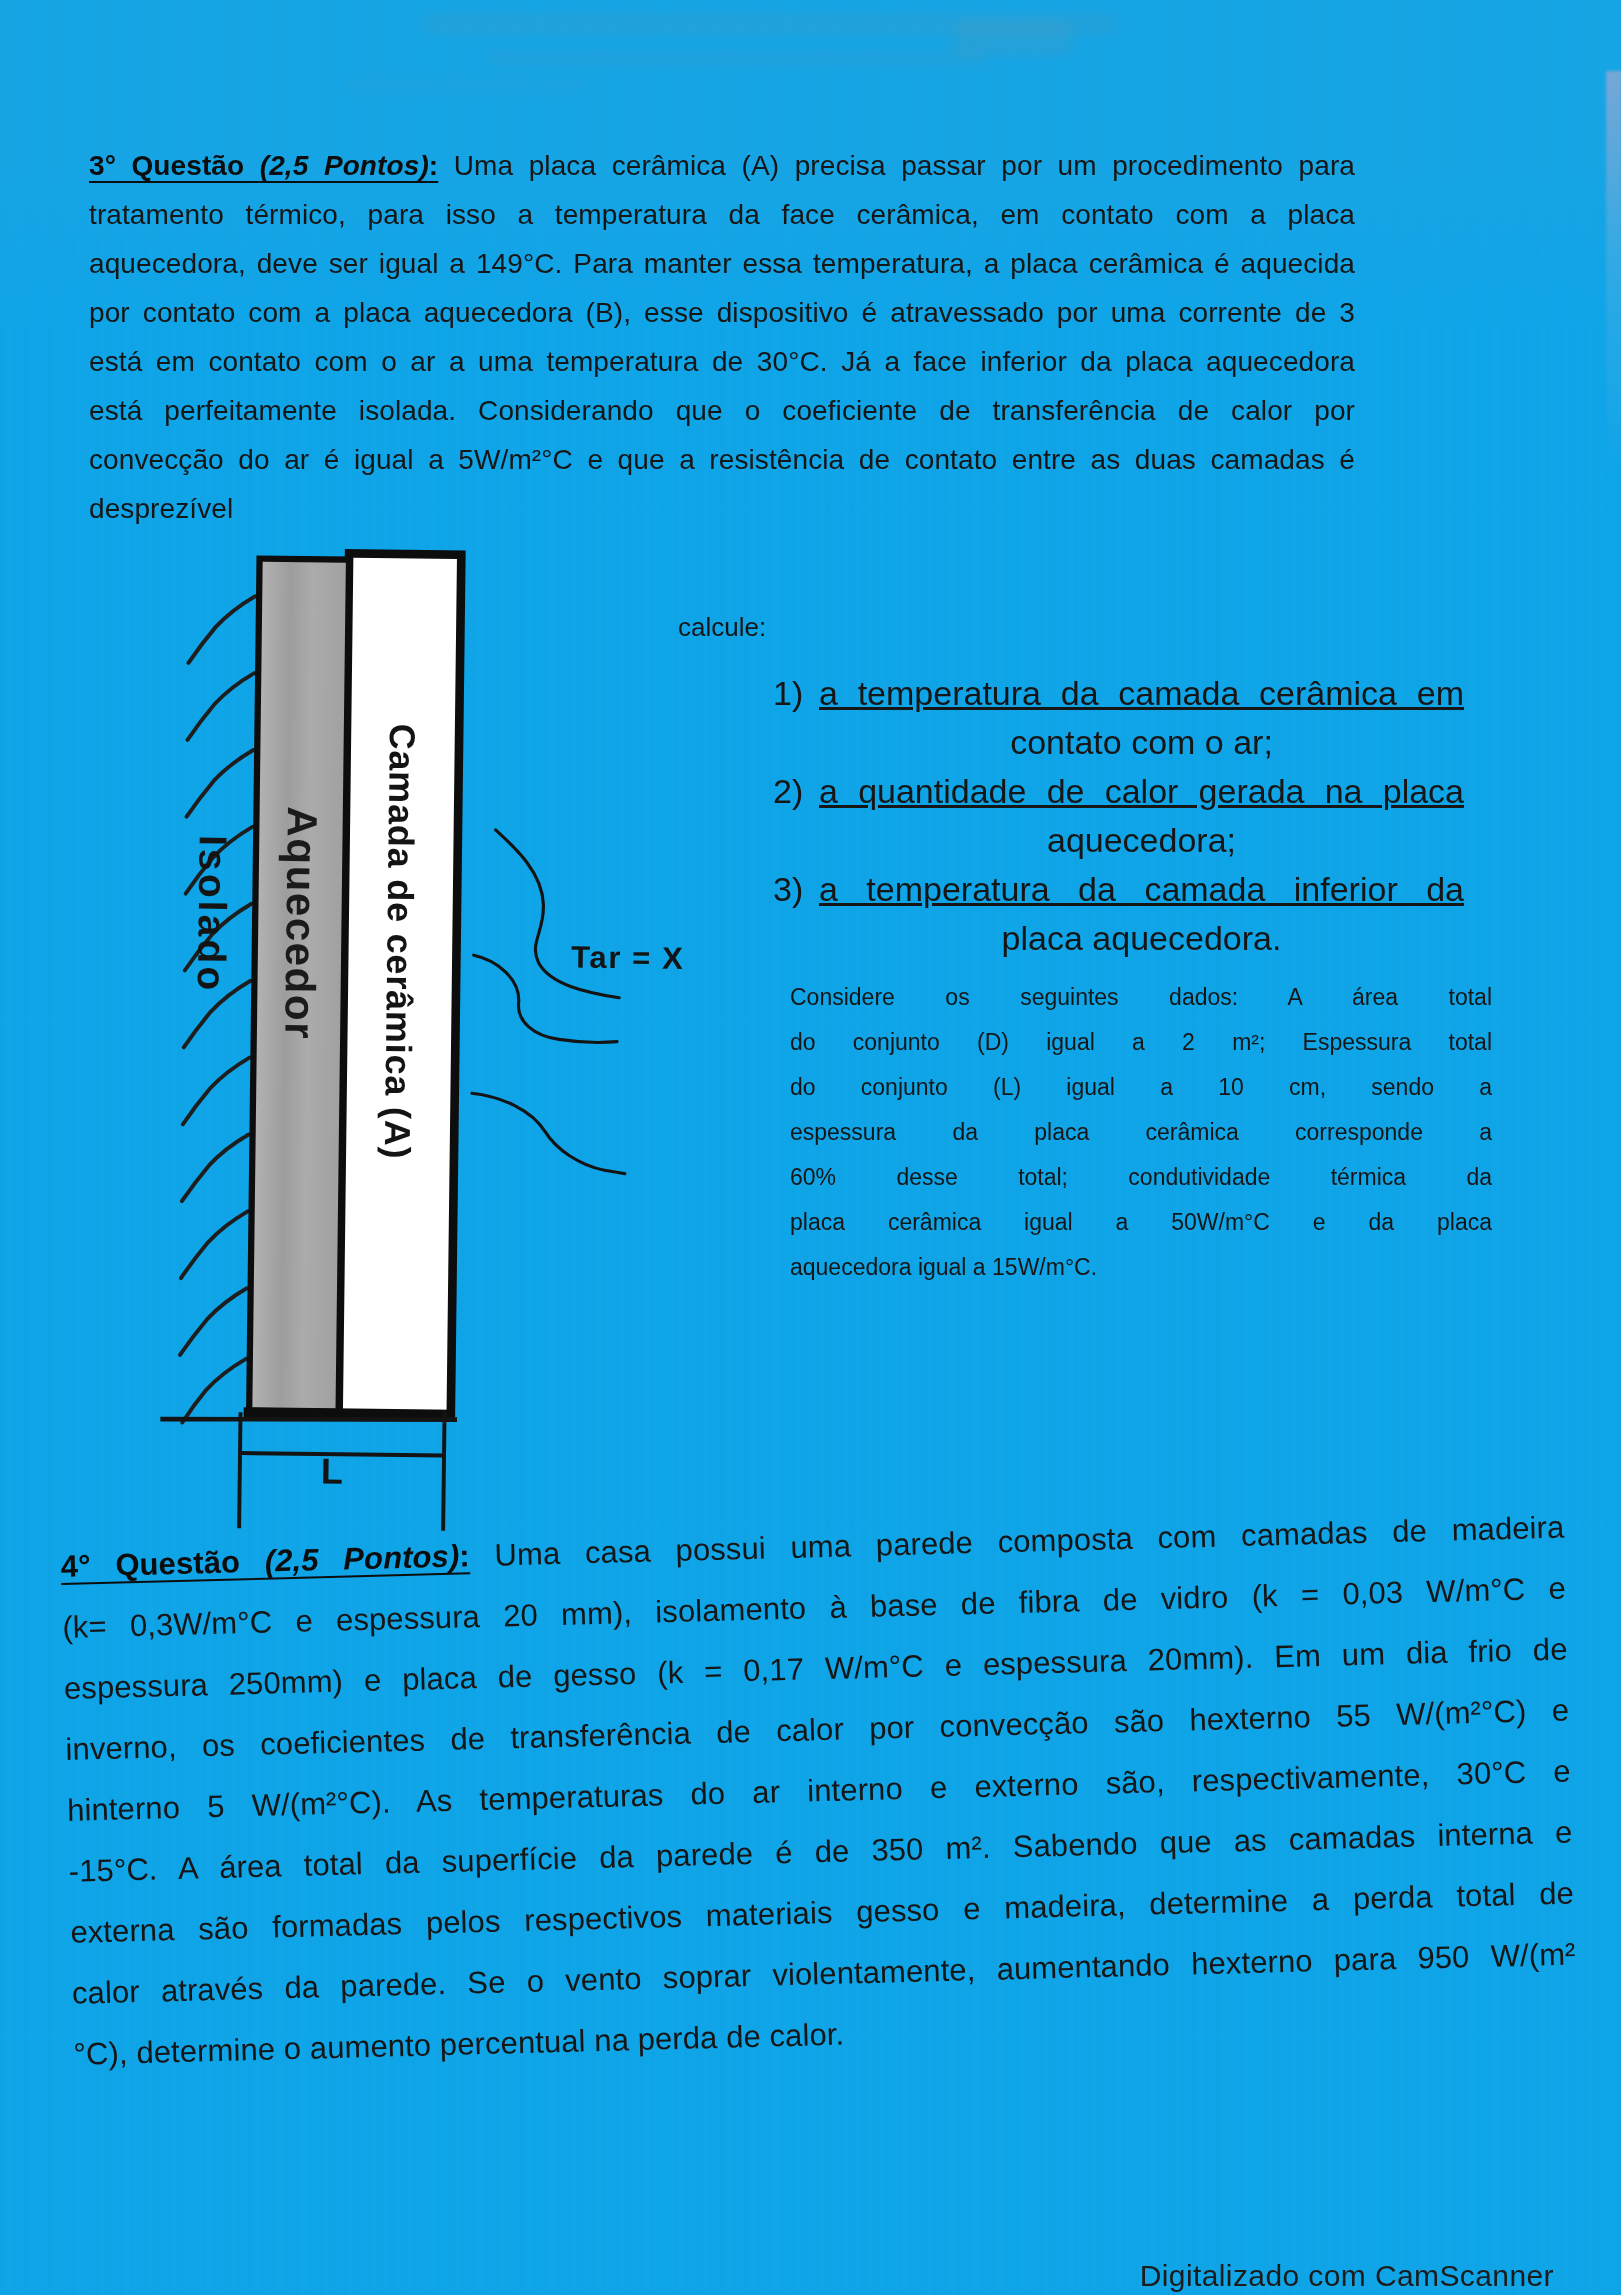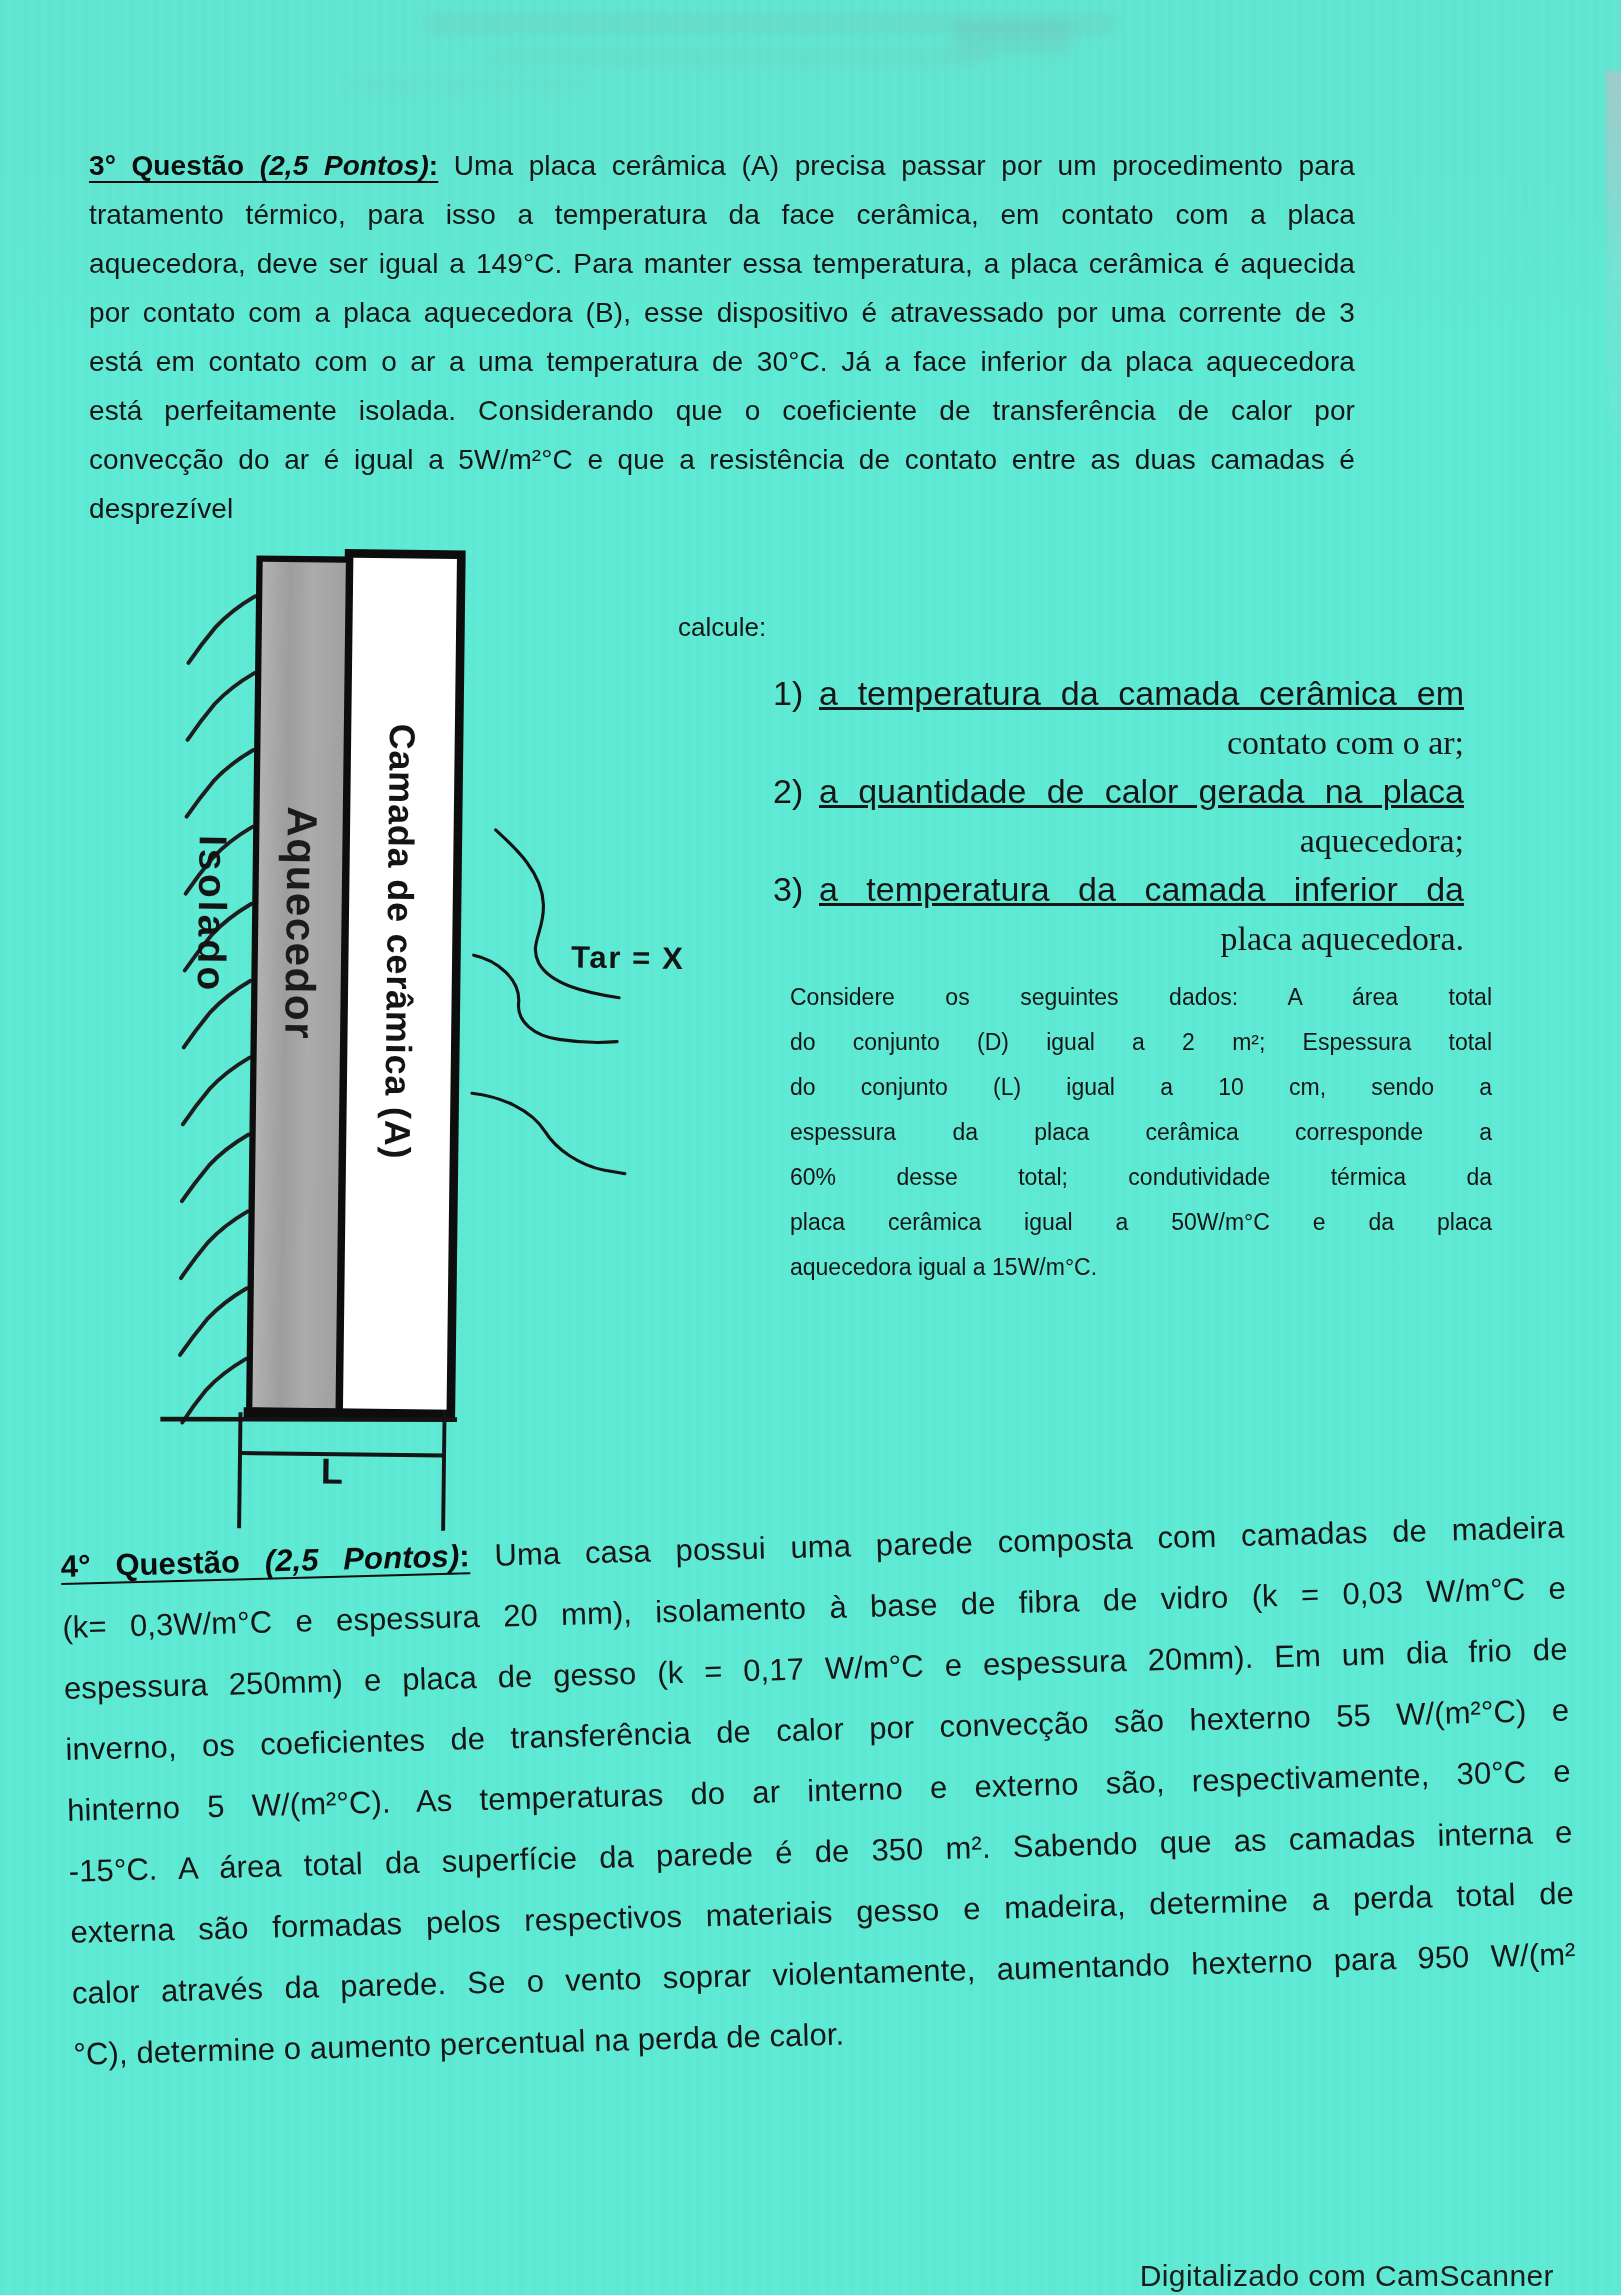"3° Questão (2,5 Pontos): Uma" .page { background: #5eead4 -> #0ea5e9 }
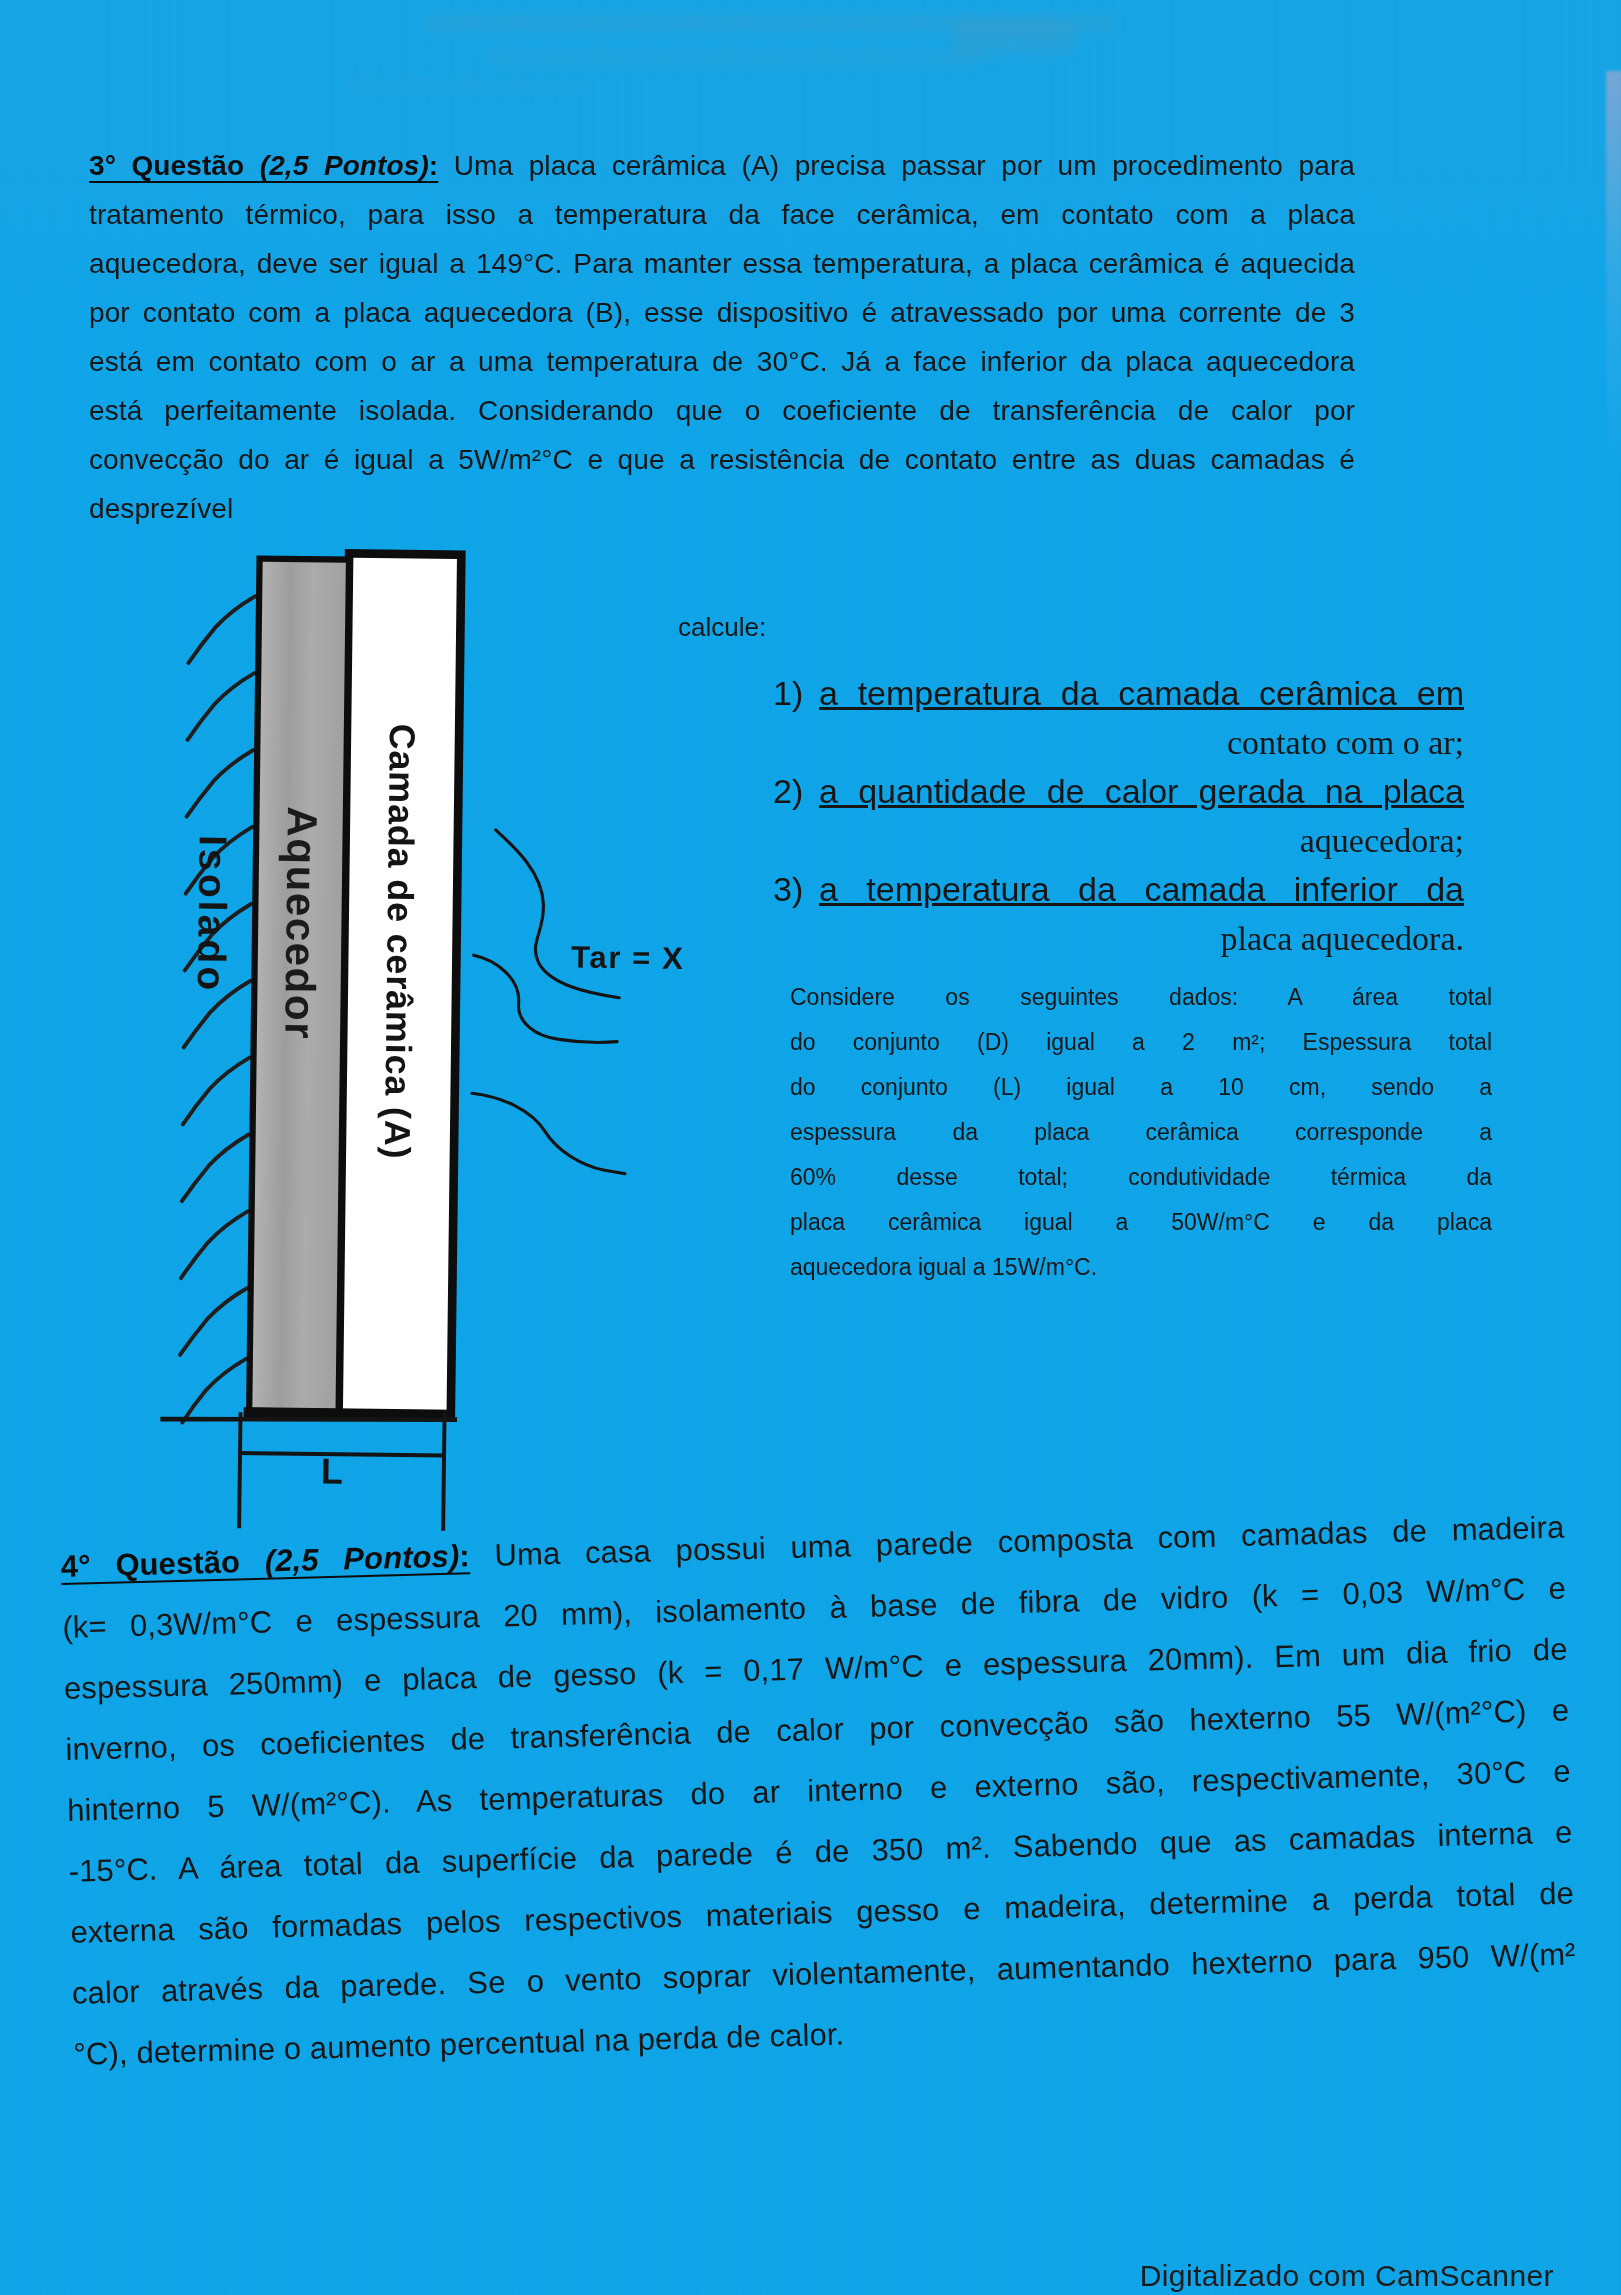"contato com o ar;" .calc-body .l2 { font-family: Liberation Serif, serif -> none; text-align: right -> center }
